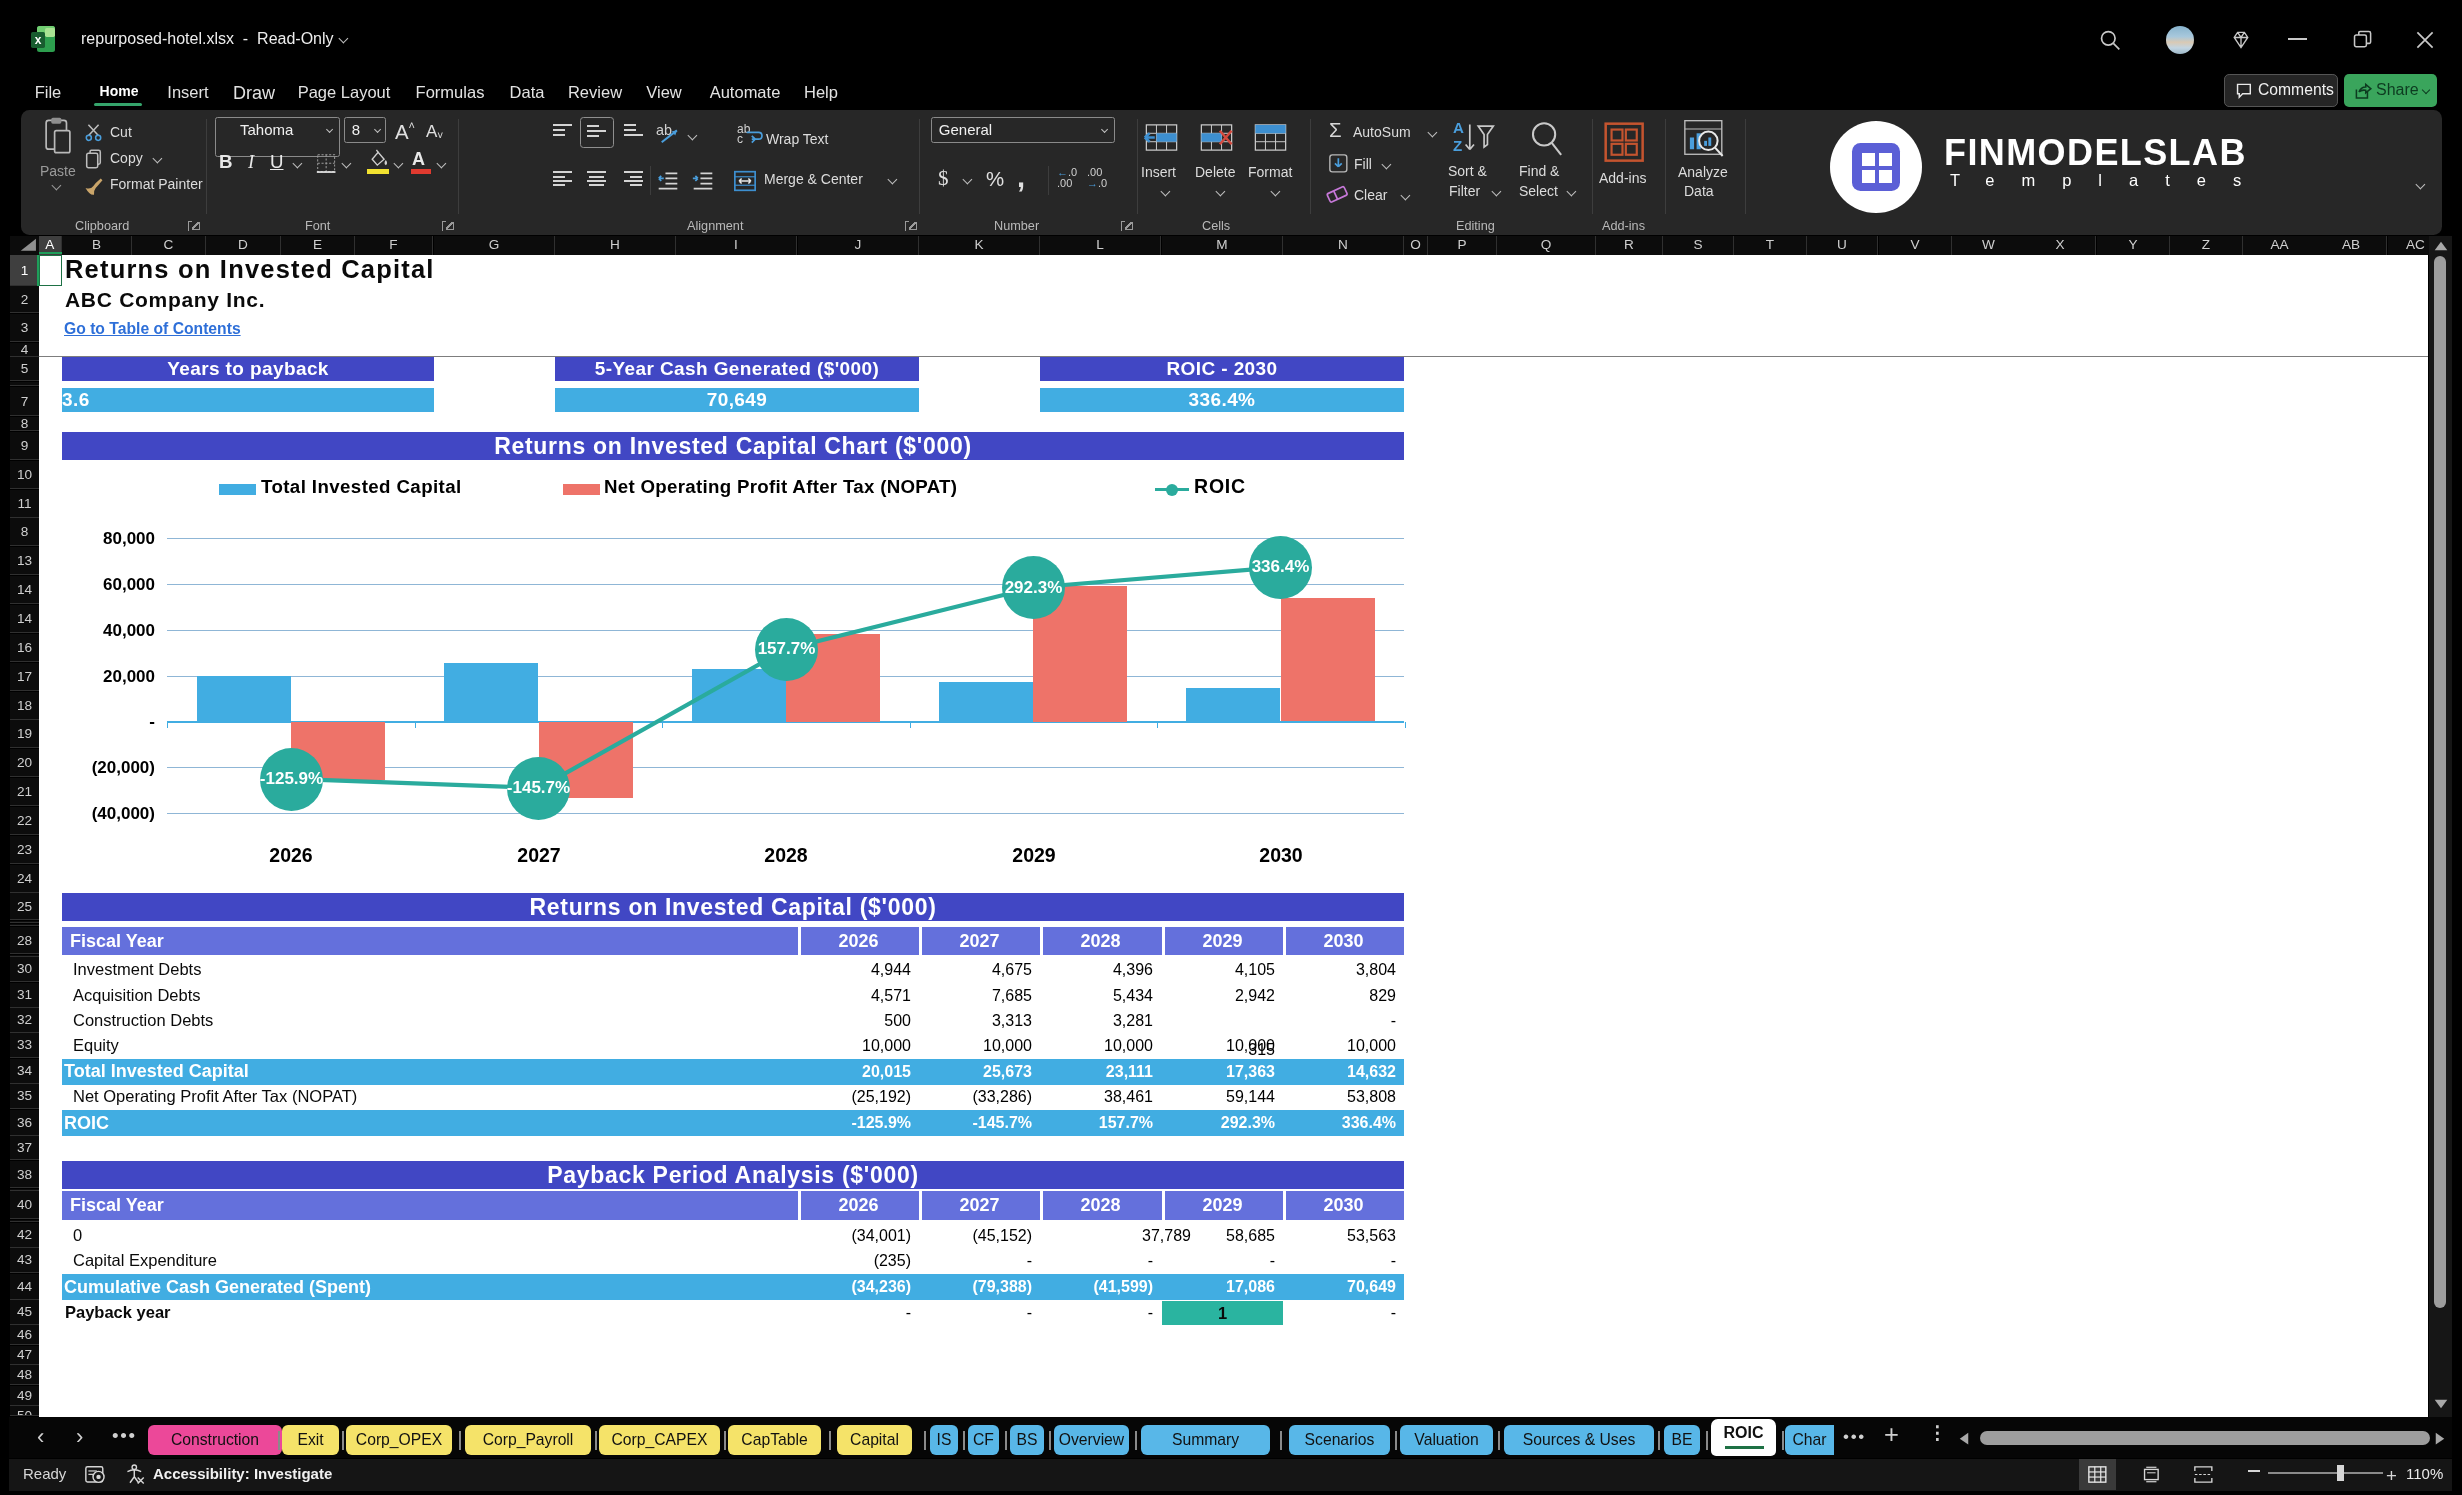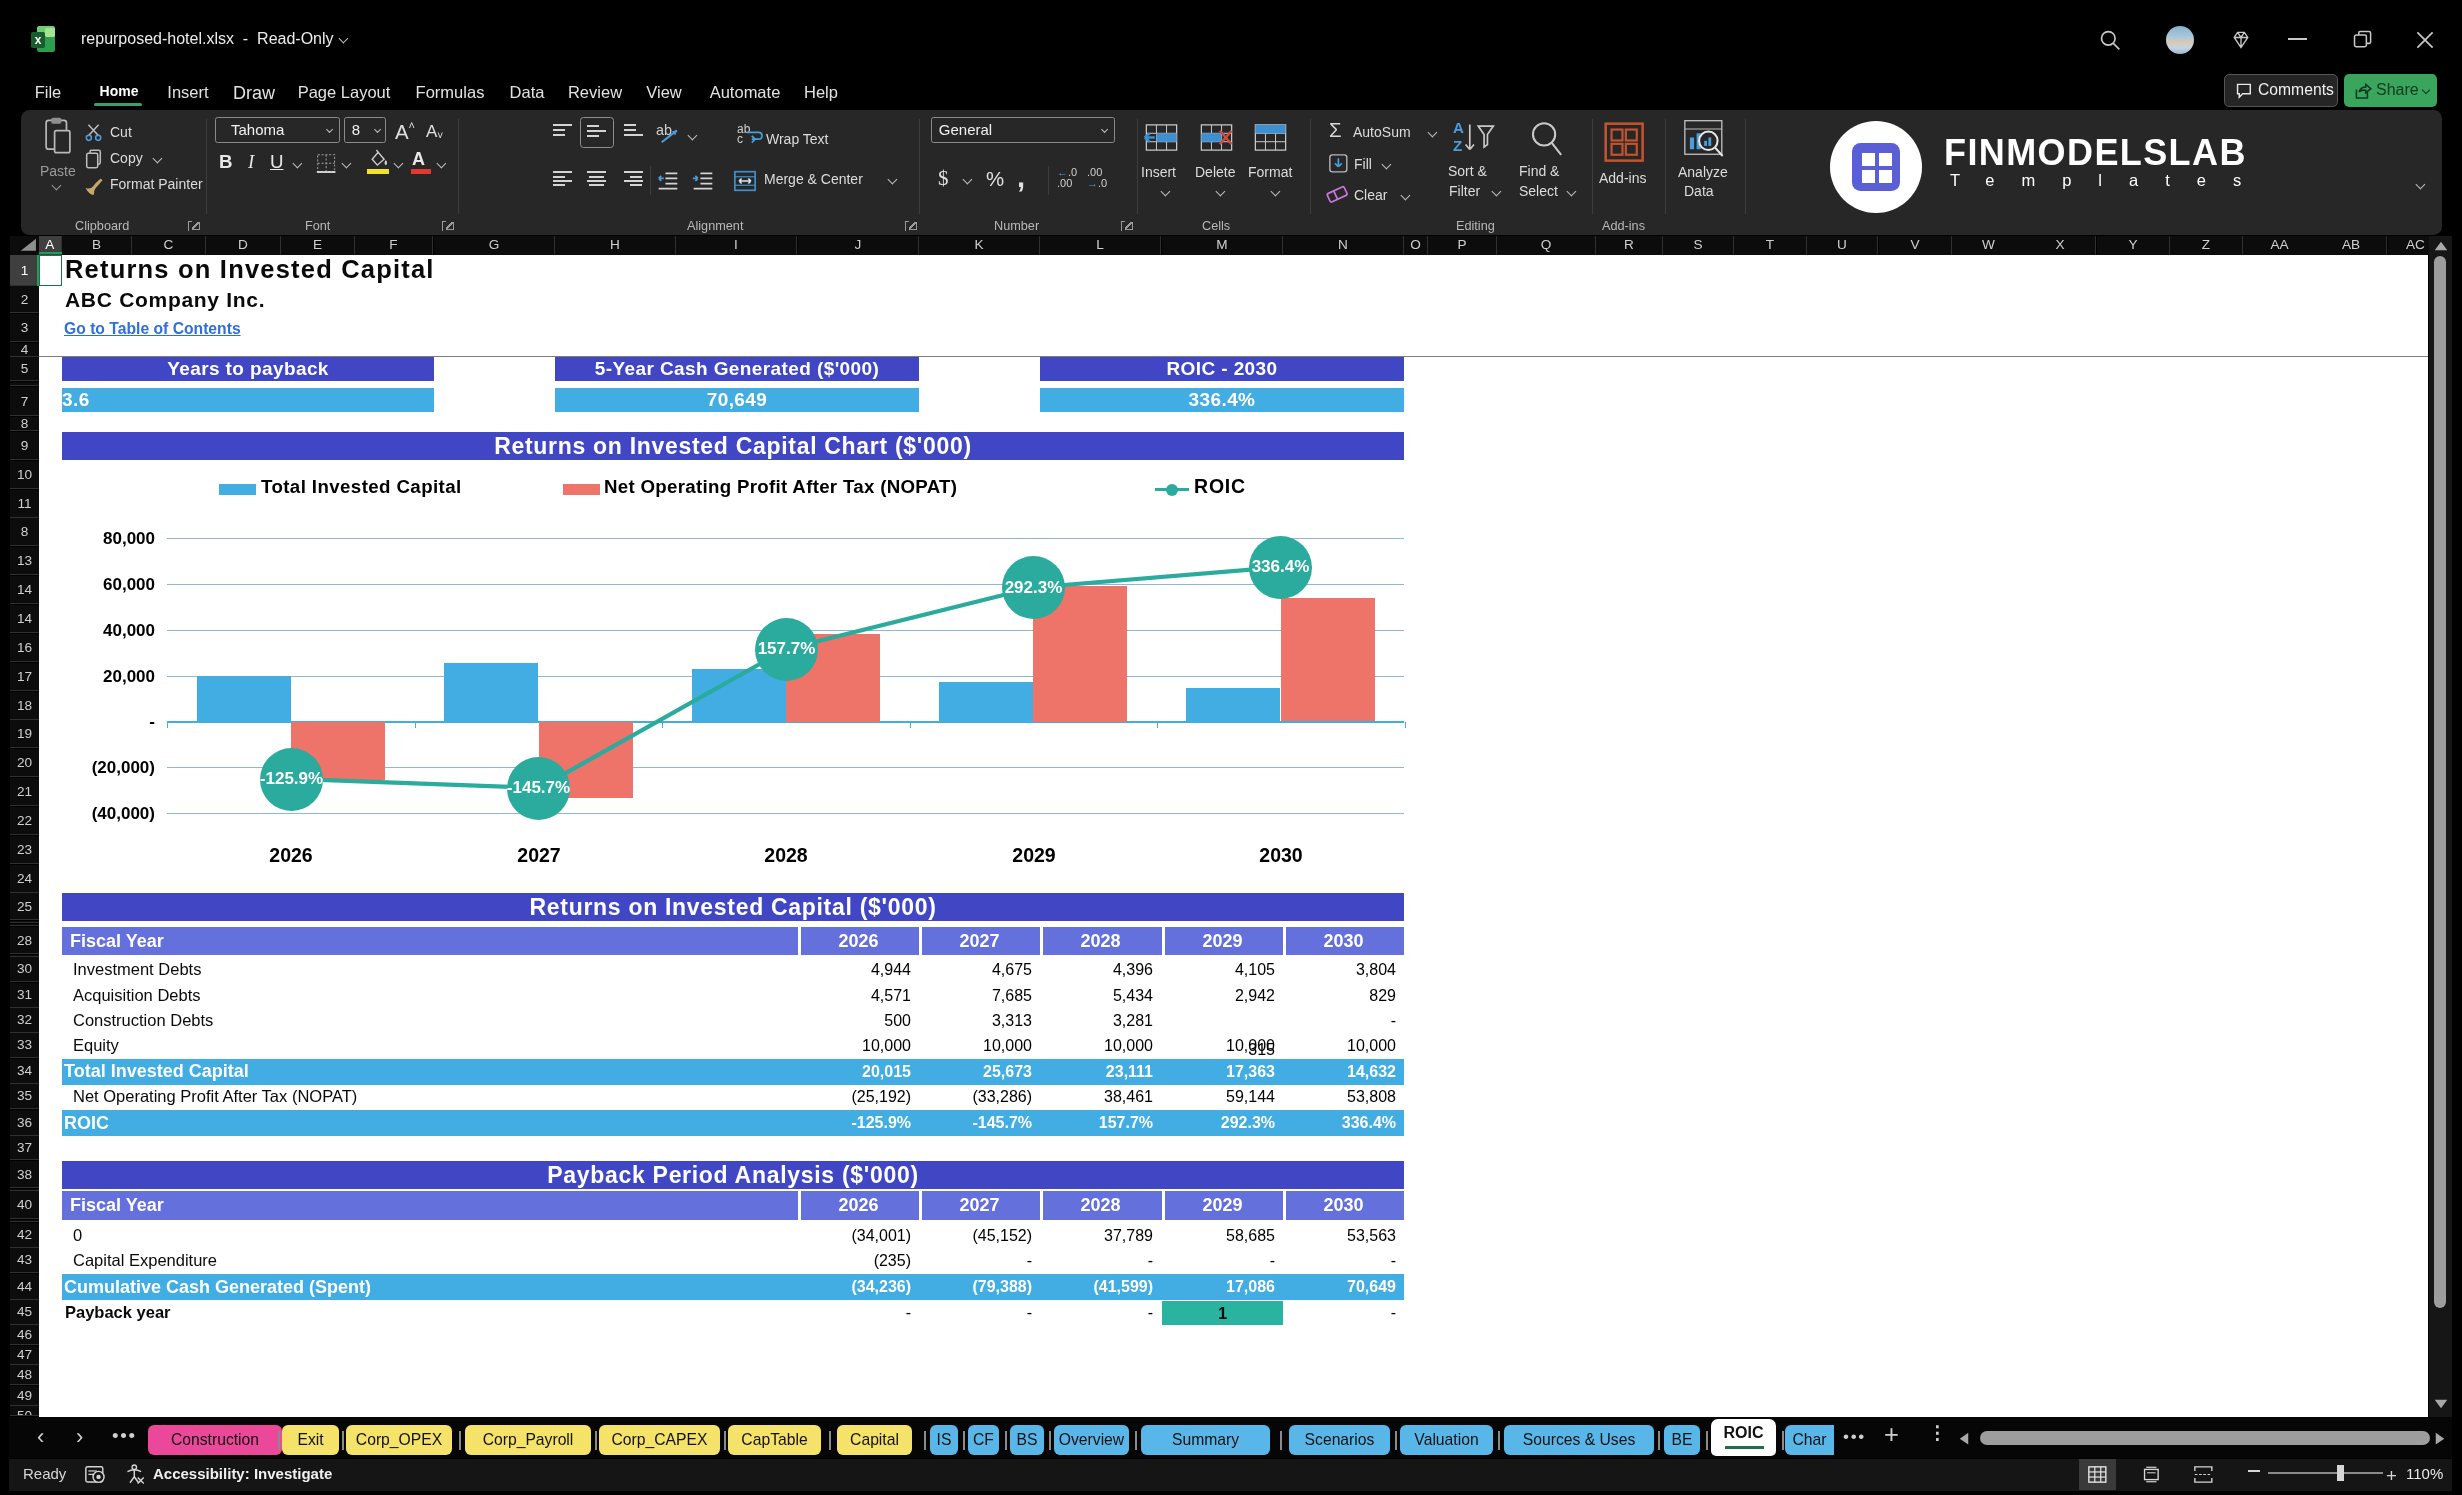"Tahoma" div.ab { height: 26px -> 40px; padding-left: 15px -> 24px }
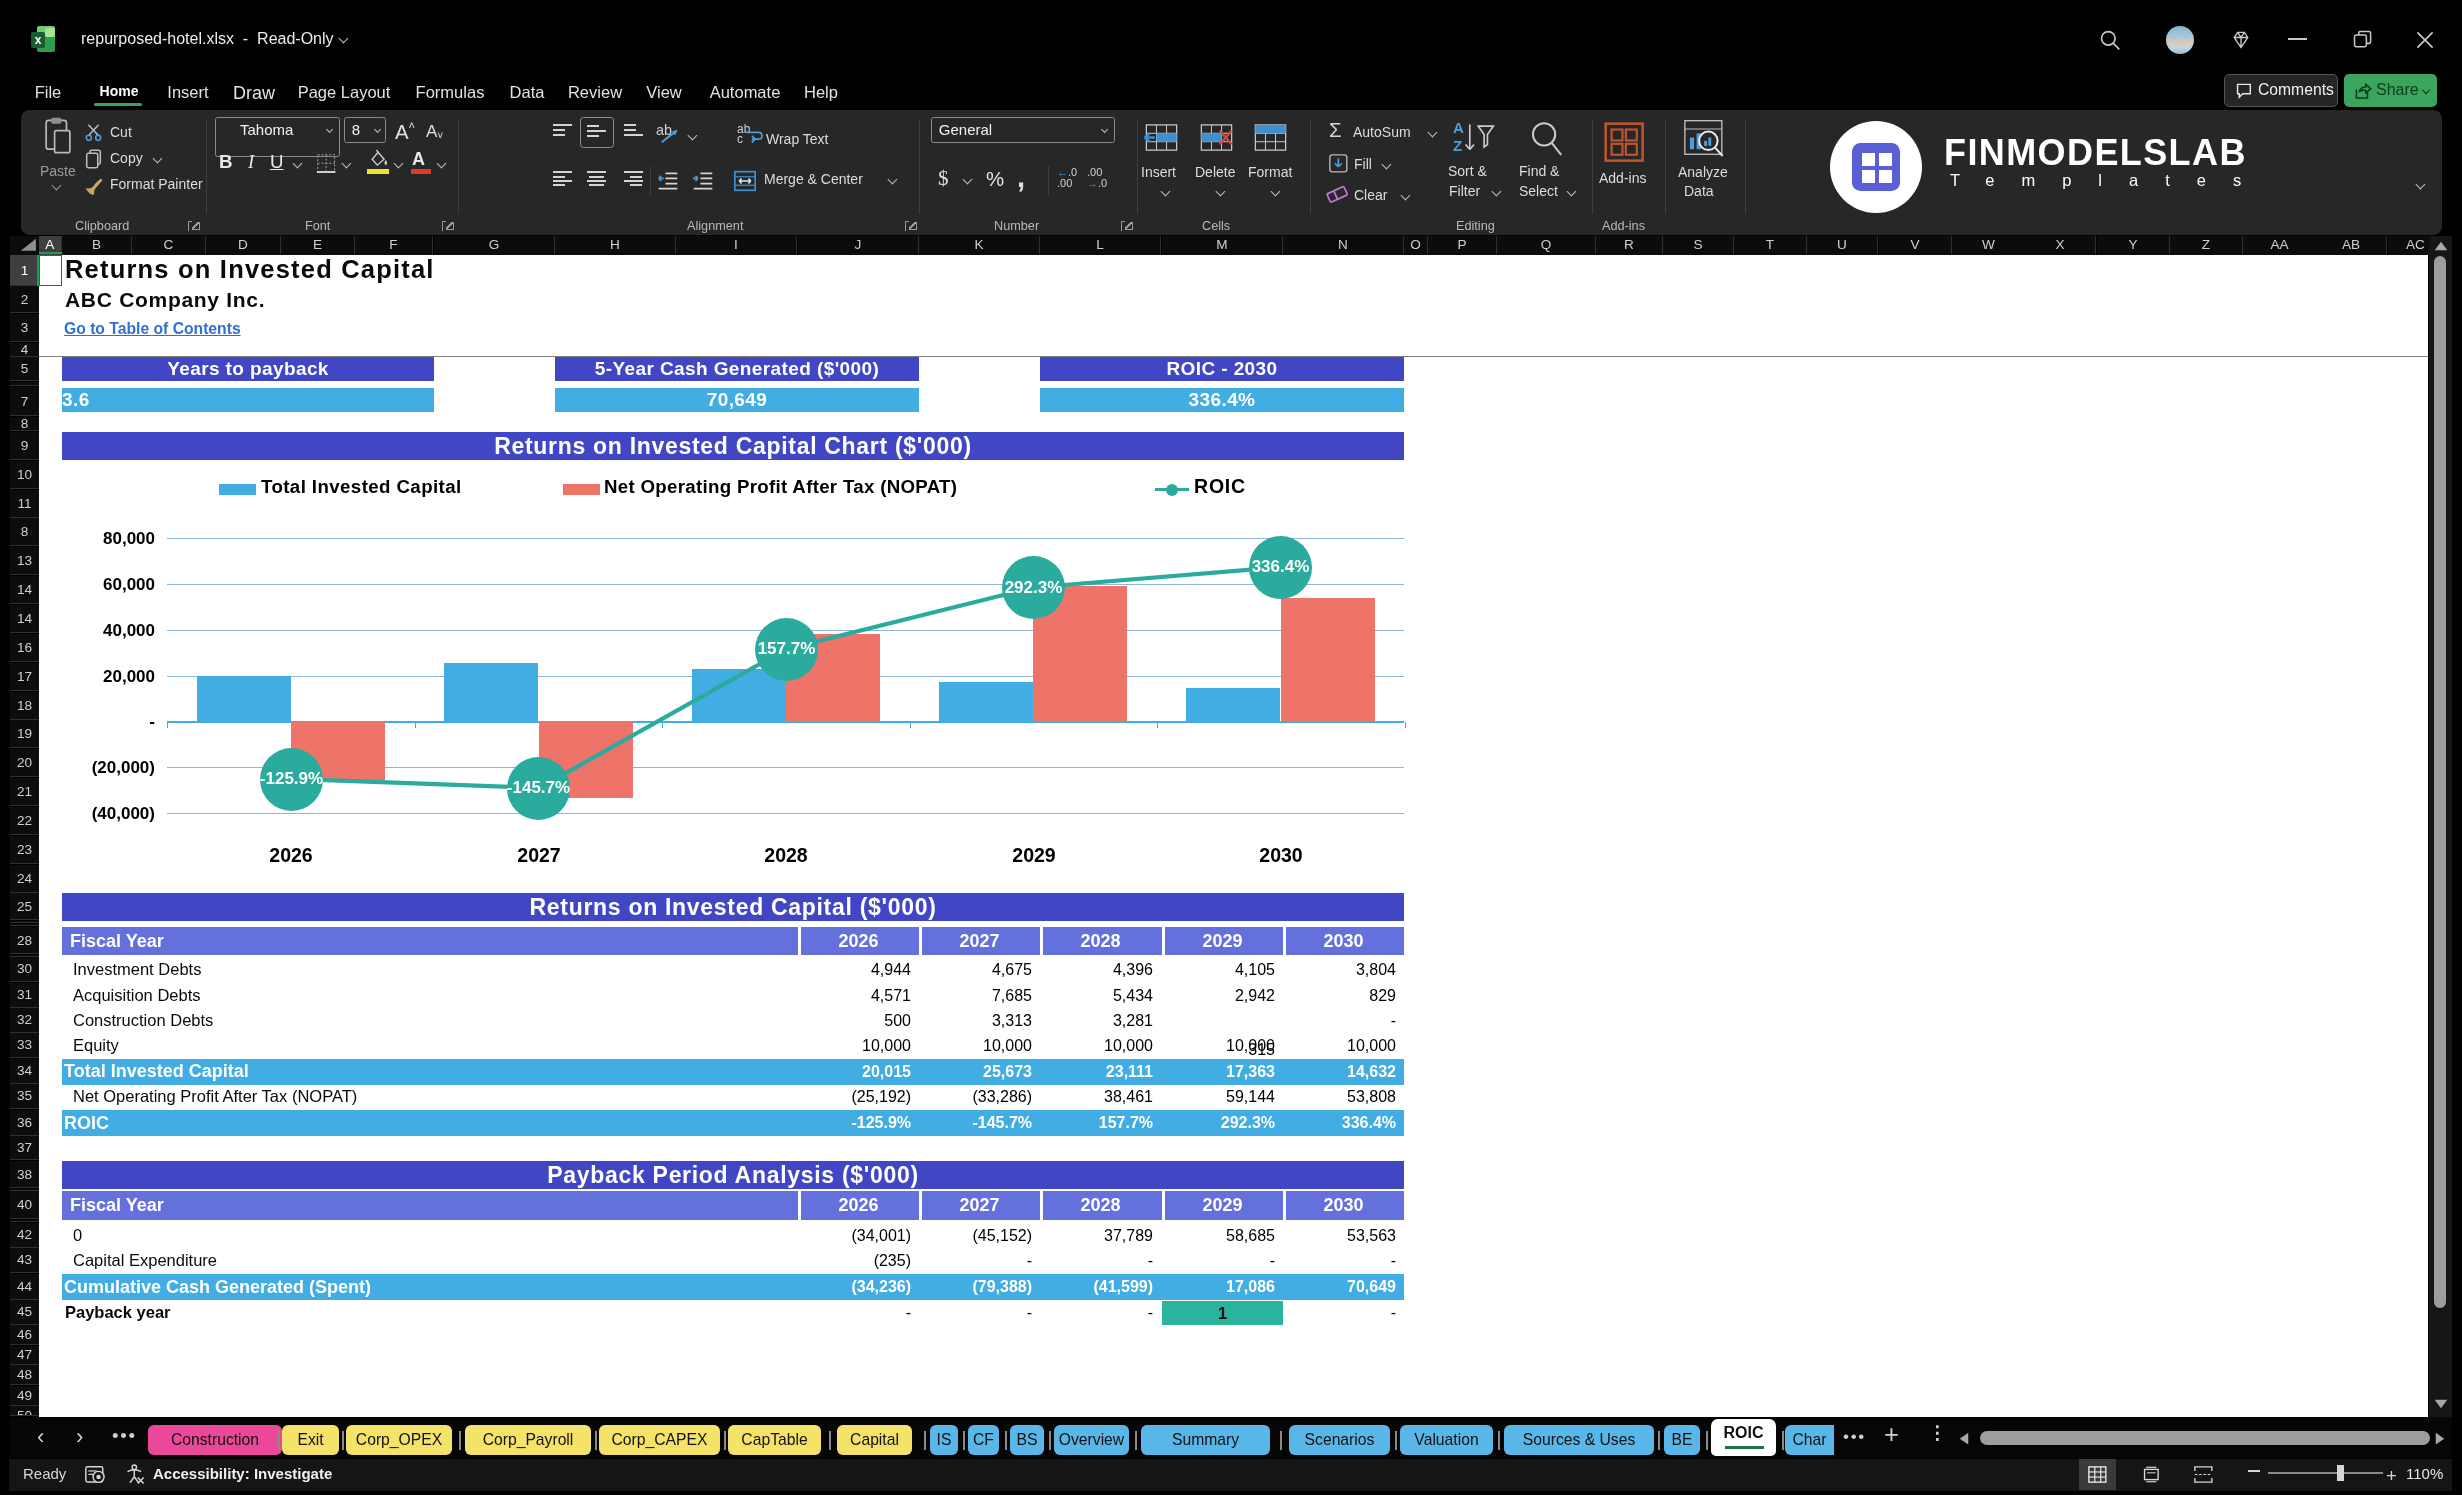"37,789" div.num { left: 1040px -> 1078px }
